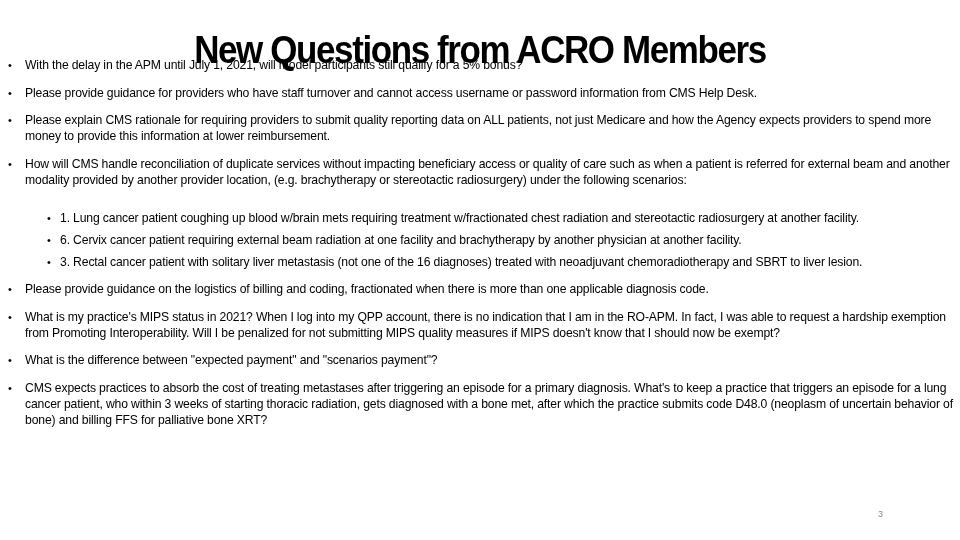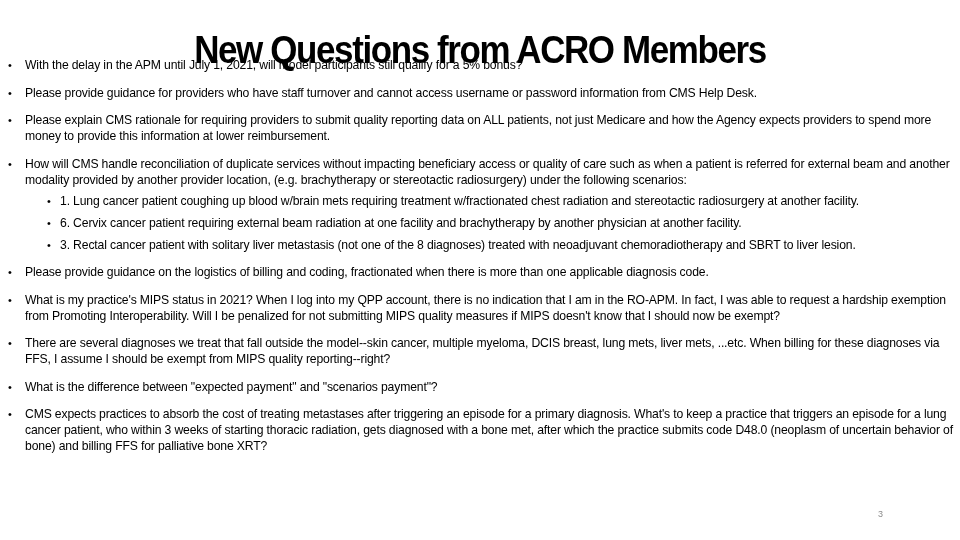"1. Lung cancer patient coughing" ul.sub { margin: 5px 0 0 0 -> 22px 0 0 0 }
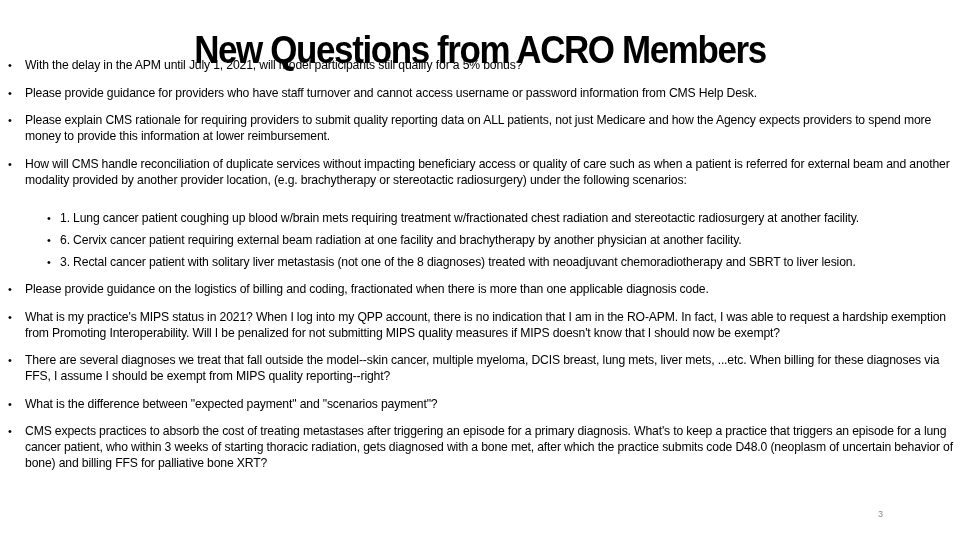"3. Rectal cancer patient with" li { text: 8 -> 16 }
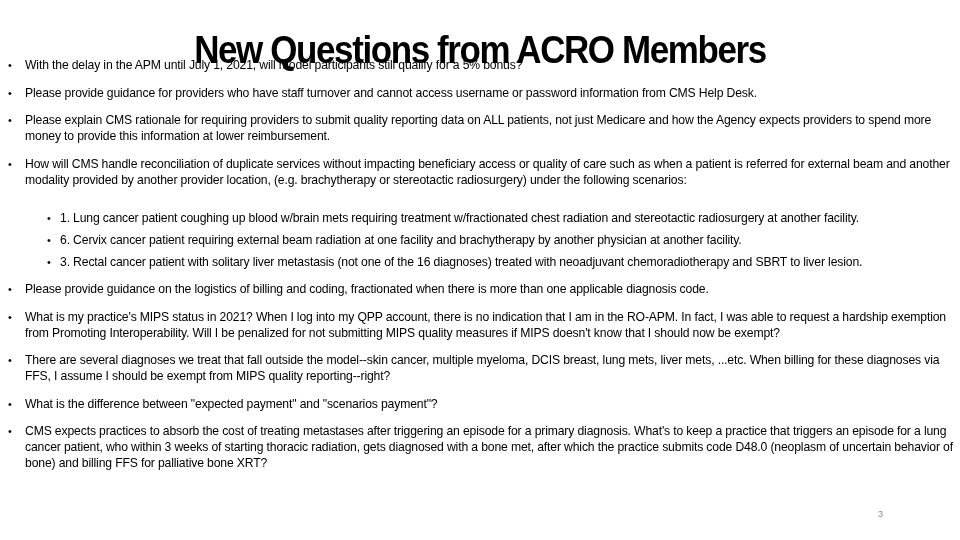"There are several diagnoses we" li { html: <li>There are several diagnoses we treat that fall outside the model--skin cancer, multiple myeloma, DCIS breast, lung mets, liver mets, ...etc. When billing for these diagnoses via FFS, I assume I should be exempt from MIPS quality reporting--right?</li> -> none }
